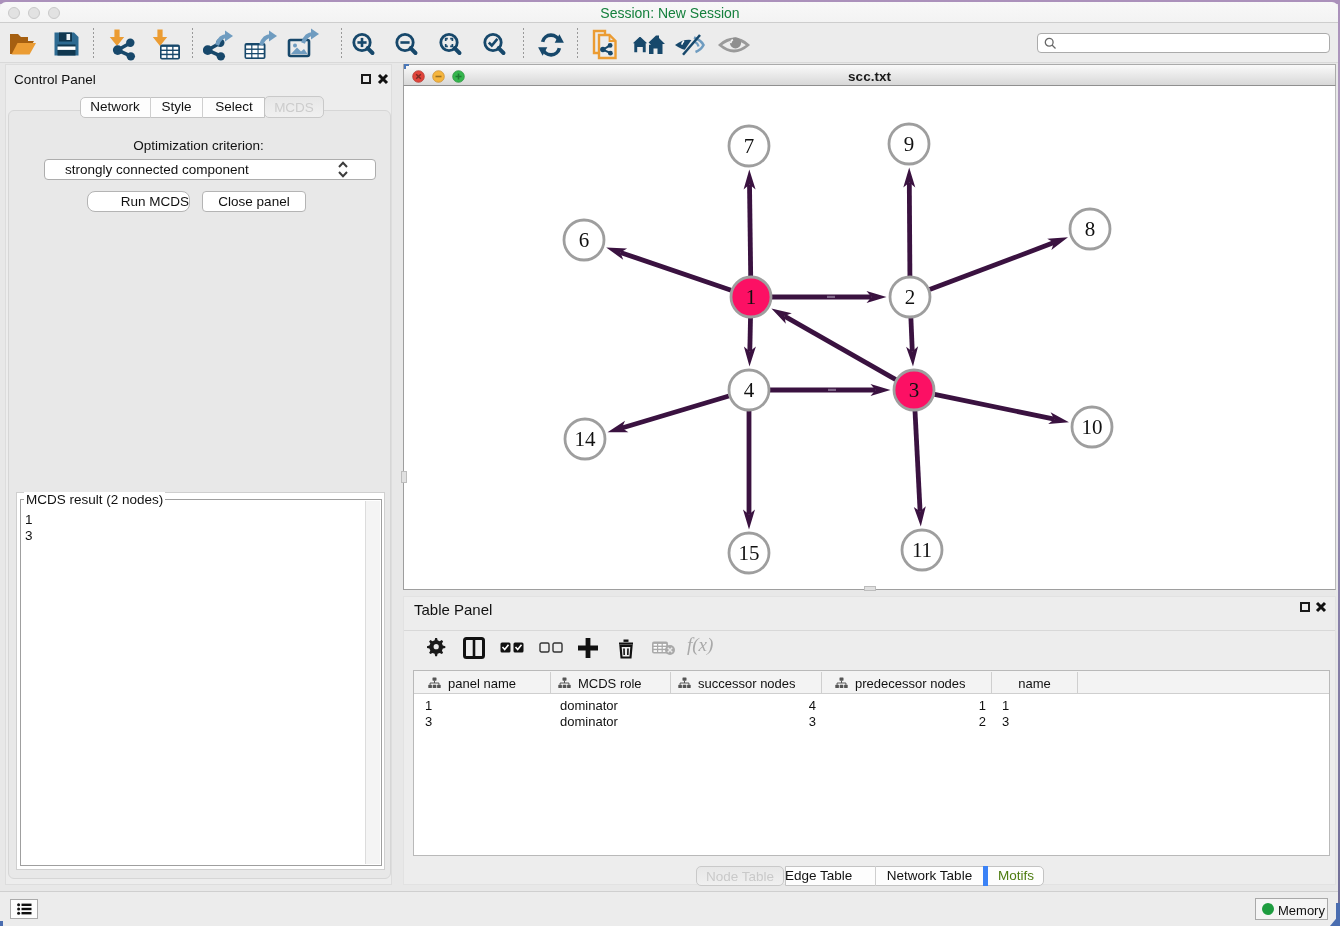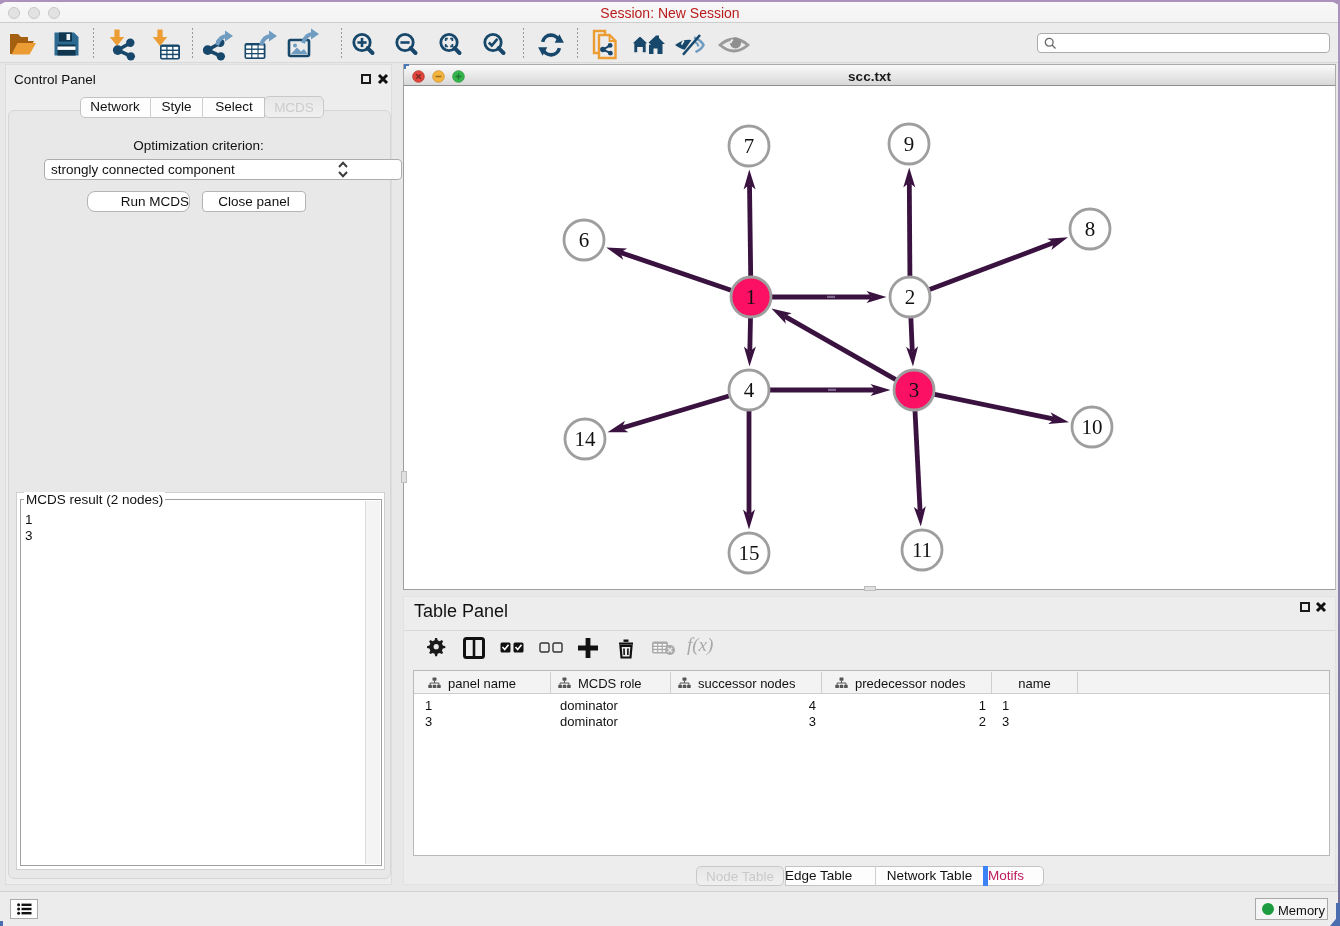"Session: New Session" div.abs { color: #b91c1c -> #15803d }
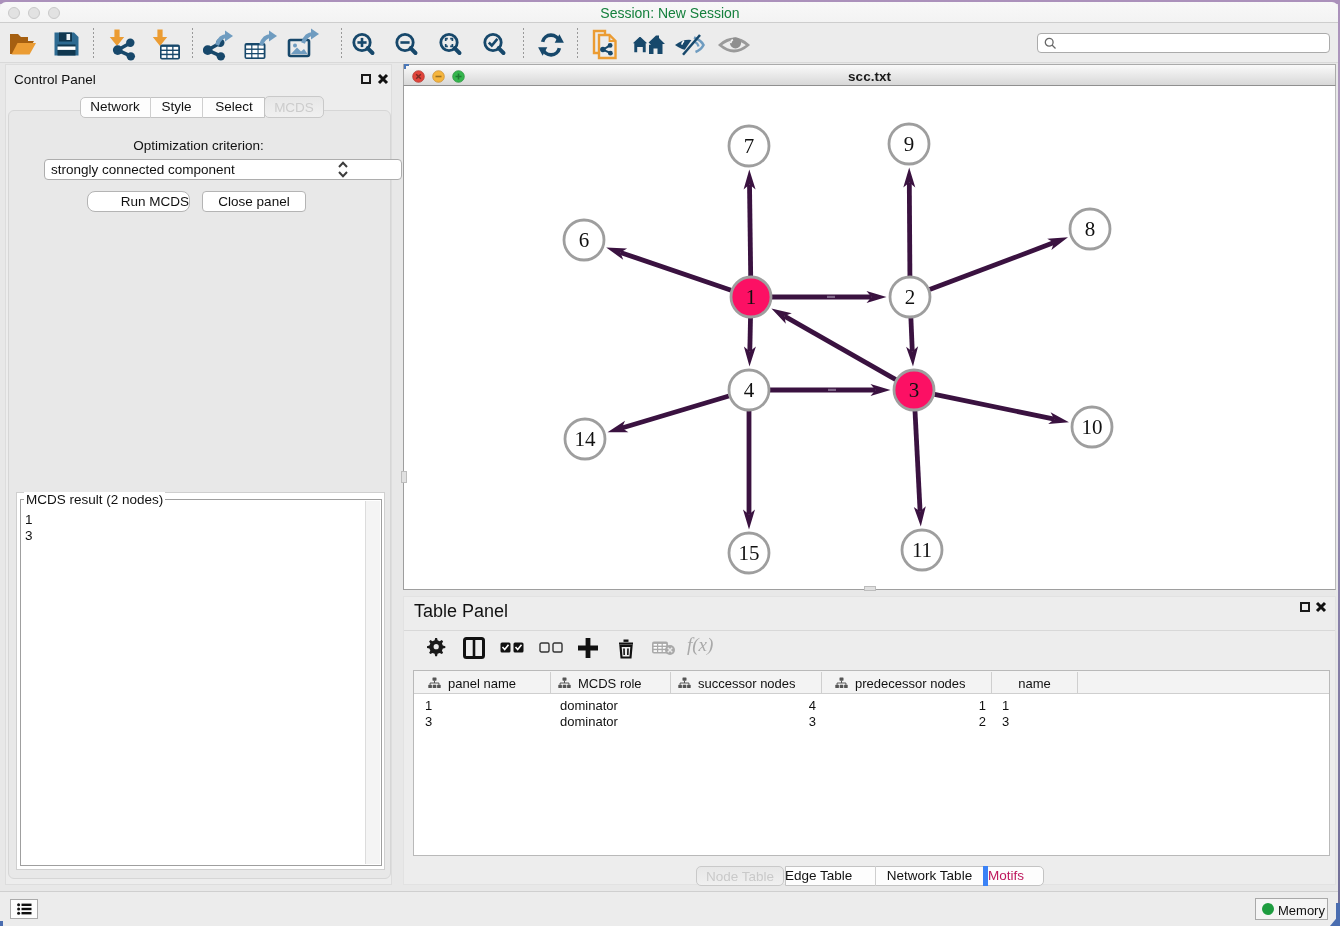"strongly connected component" div.abs { padding-left: 6px -> 20px; width: 358px -> 332px }
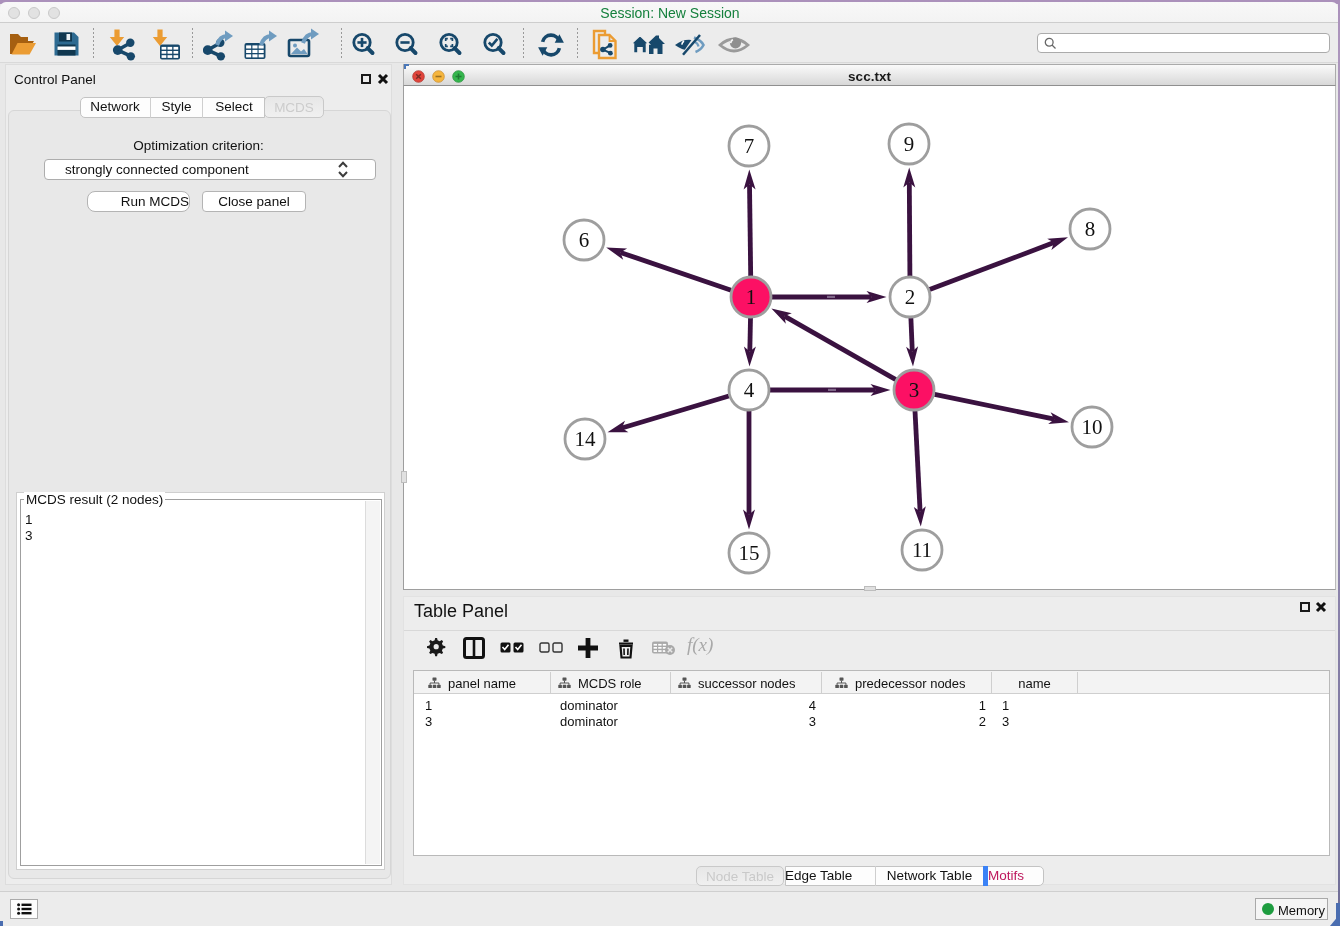"Table Panel" div.abs { font-size: 18px -> 15px }
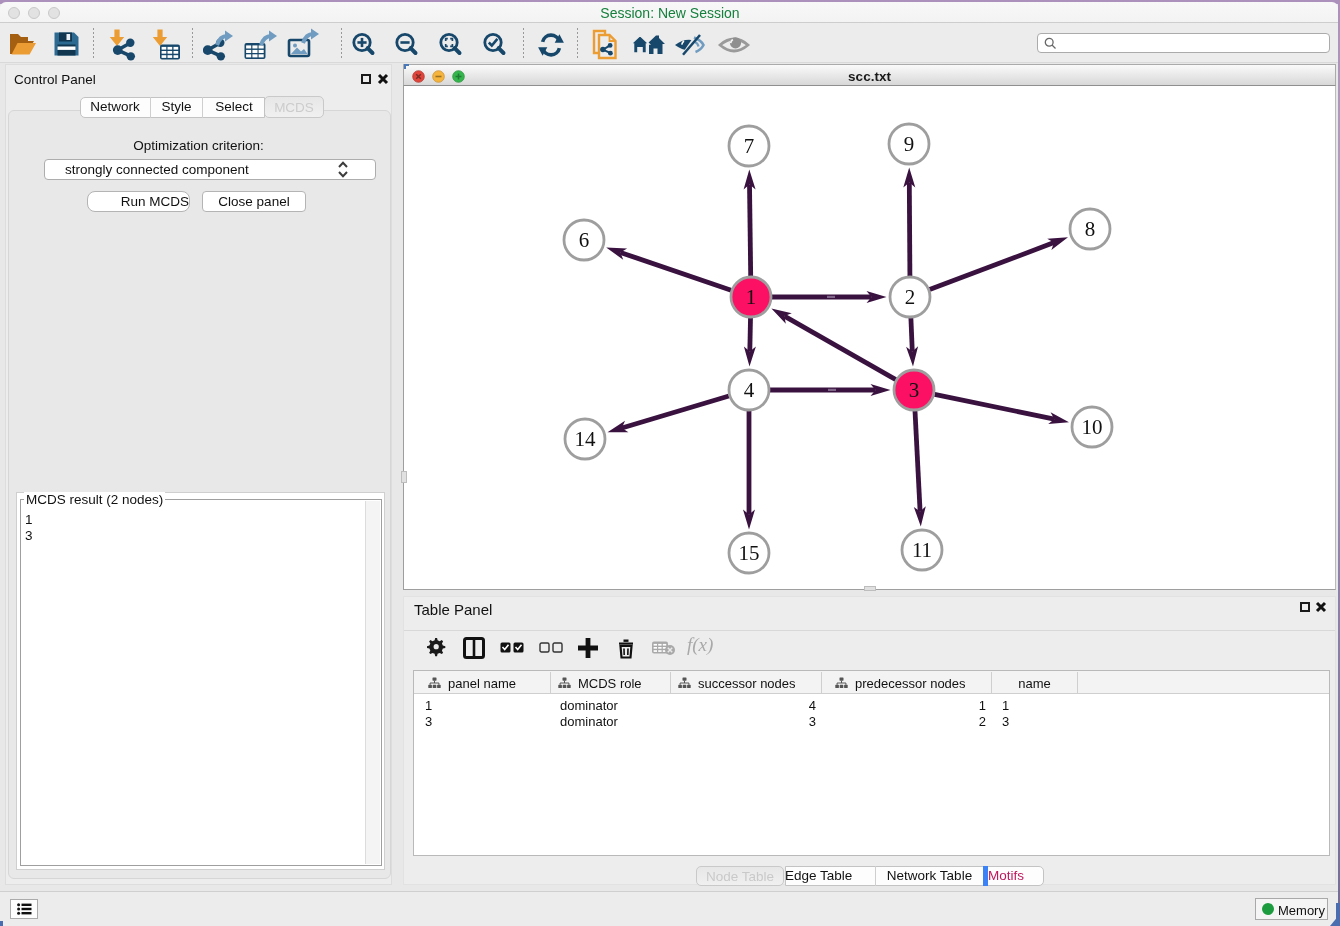"Motifs" div.abs { color: #be185d -> #4d7c0f; text-align: left -> center }
